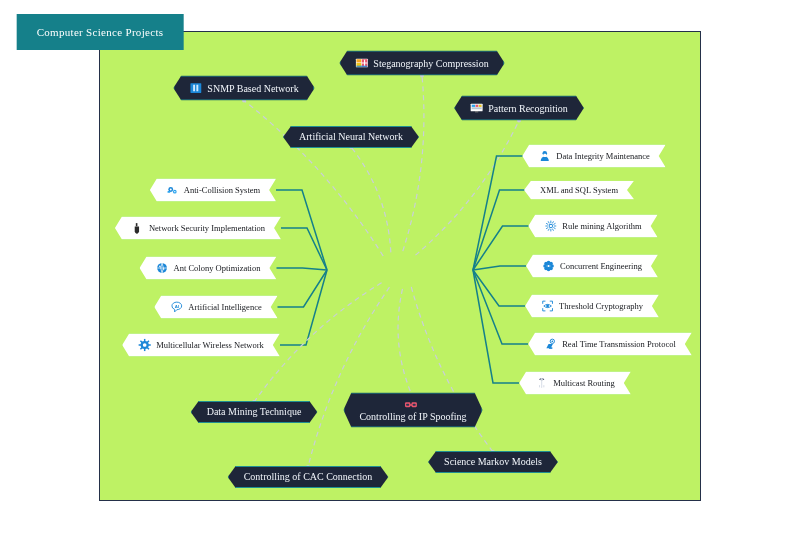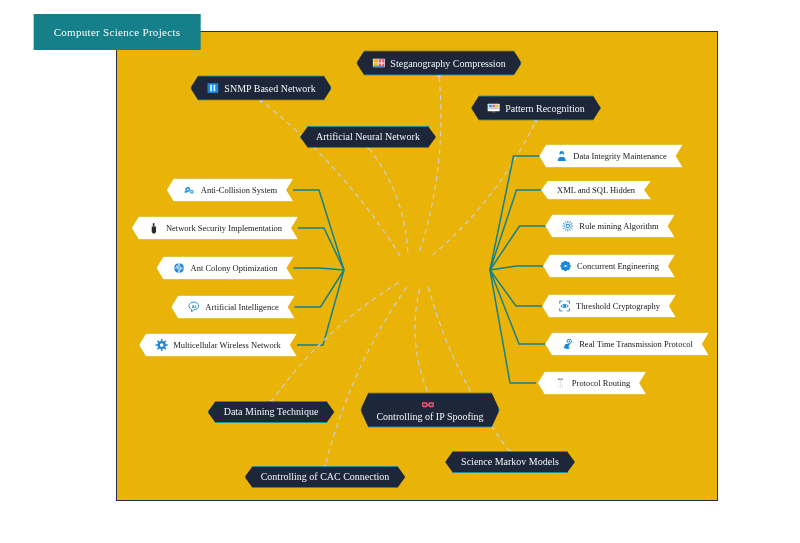"Computer Science Projects" #canvas { background: #eab308 -> #bef264; left: 117px -> 100px }
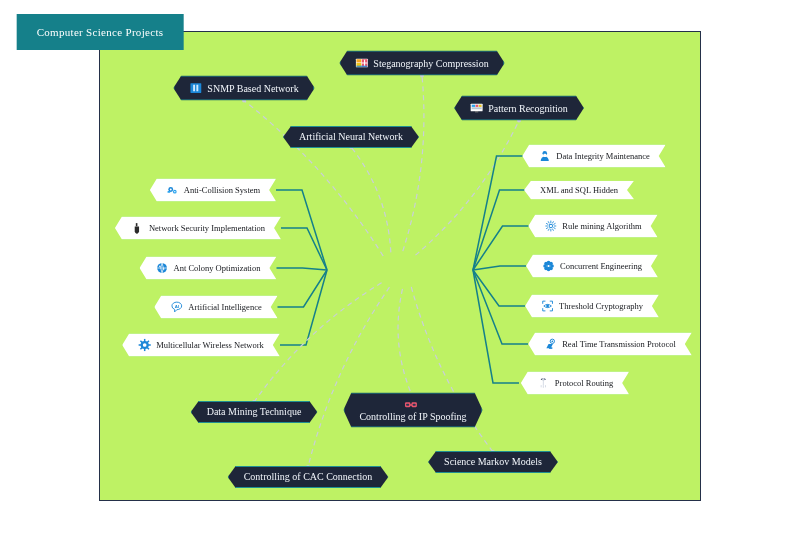"XML and SQL Hidden" span.lbl { text: Hidden -> System }
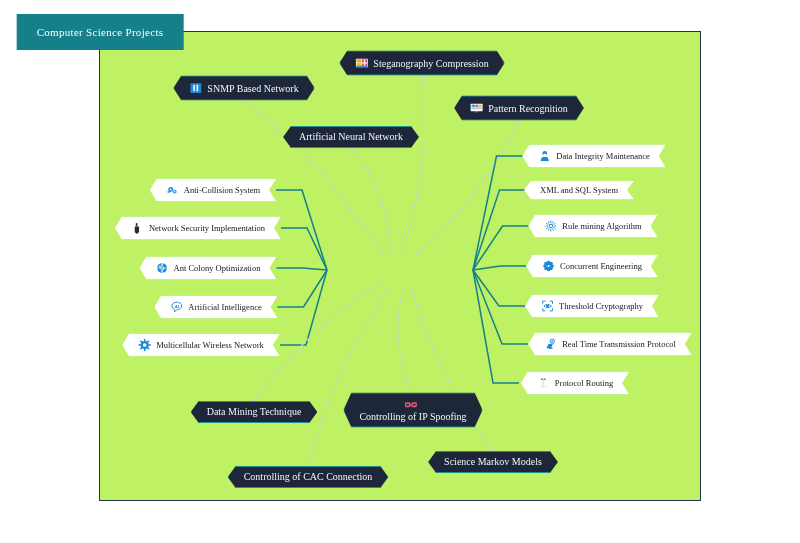"Protocol Routing" span.lbl { text: Protocol -> Multicast }
